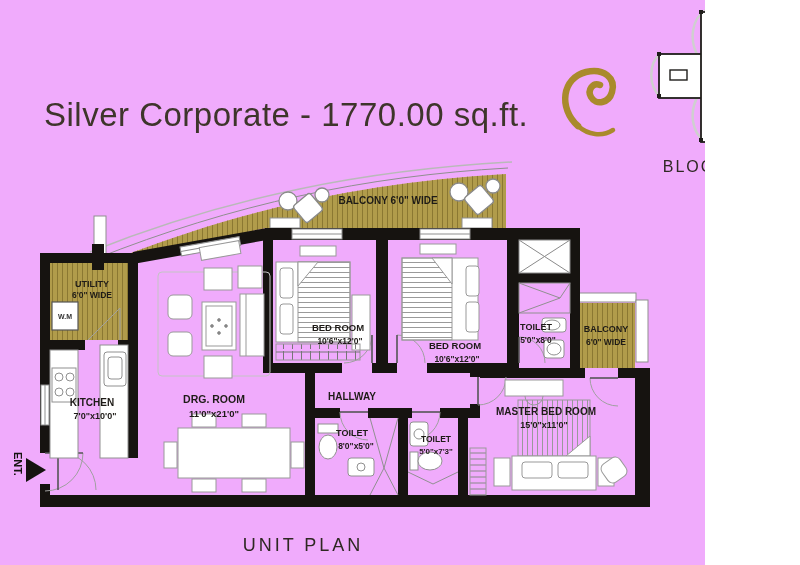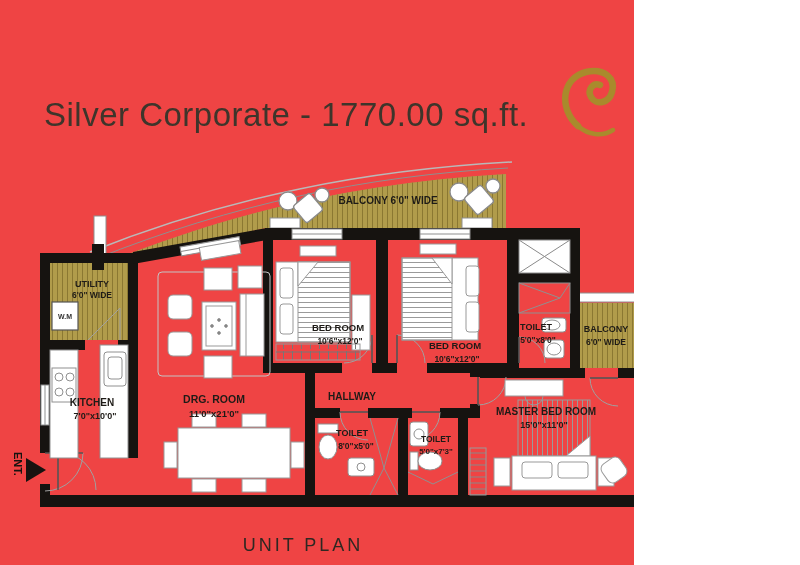"Silver Corporate - 1770.00 sq.ft." .stage { background: #ef4444 -> #f0abfc; width: 634px -> 705px }
